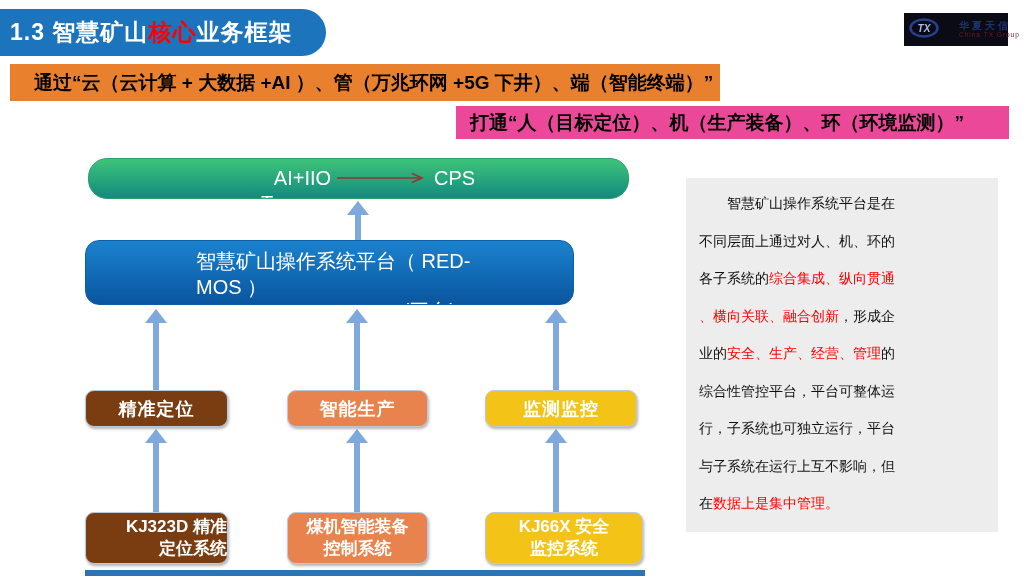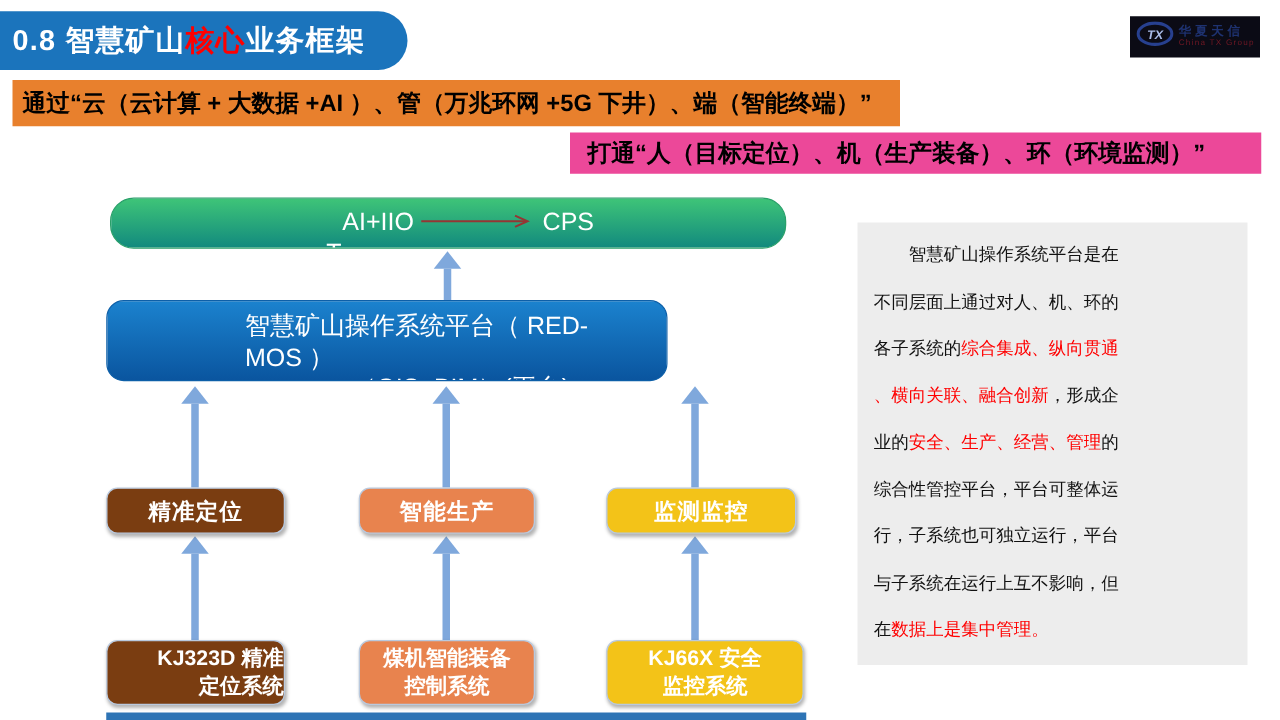"0.8 智慧矿山" span { text: 0.8 -> 1.3 }
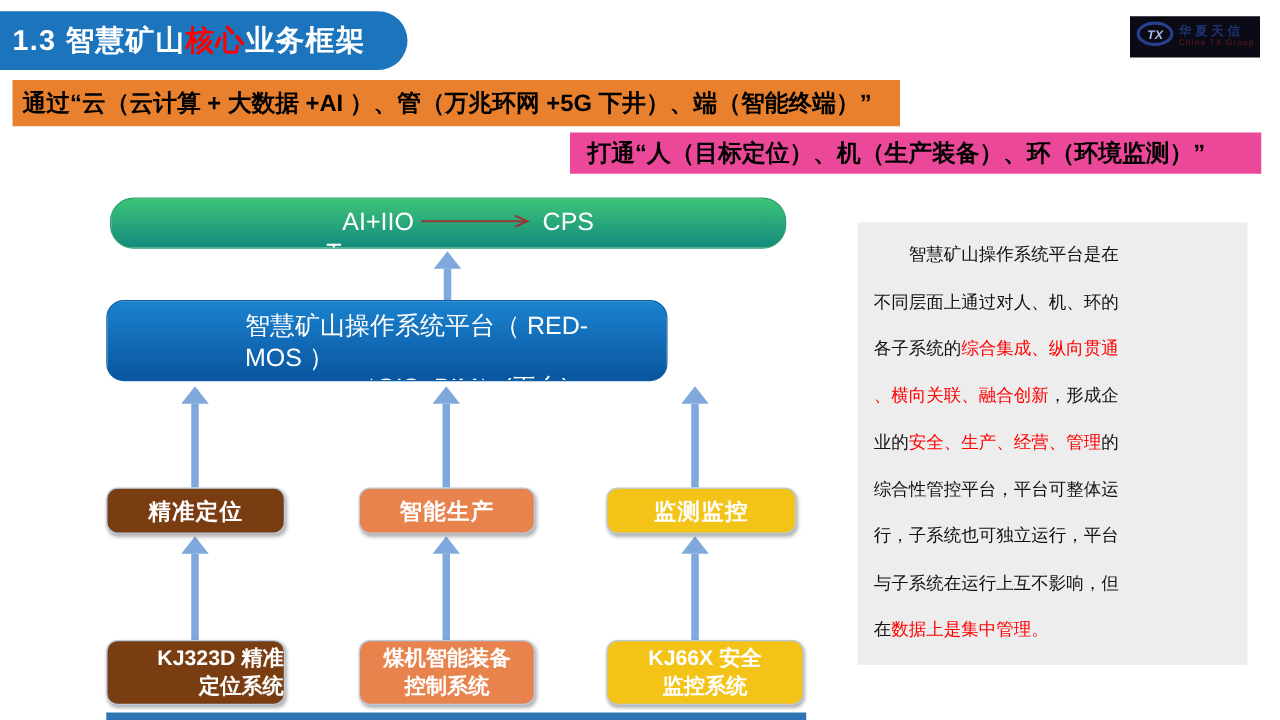"TX" .logo { gap: 4px -> 20px }
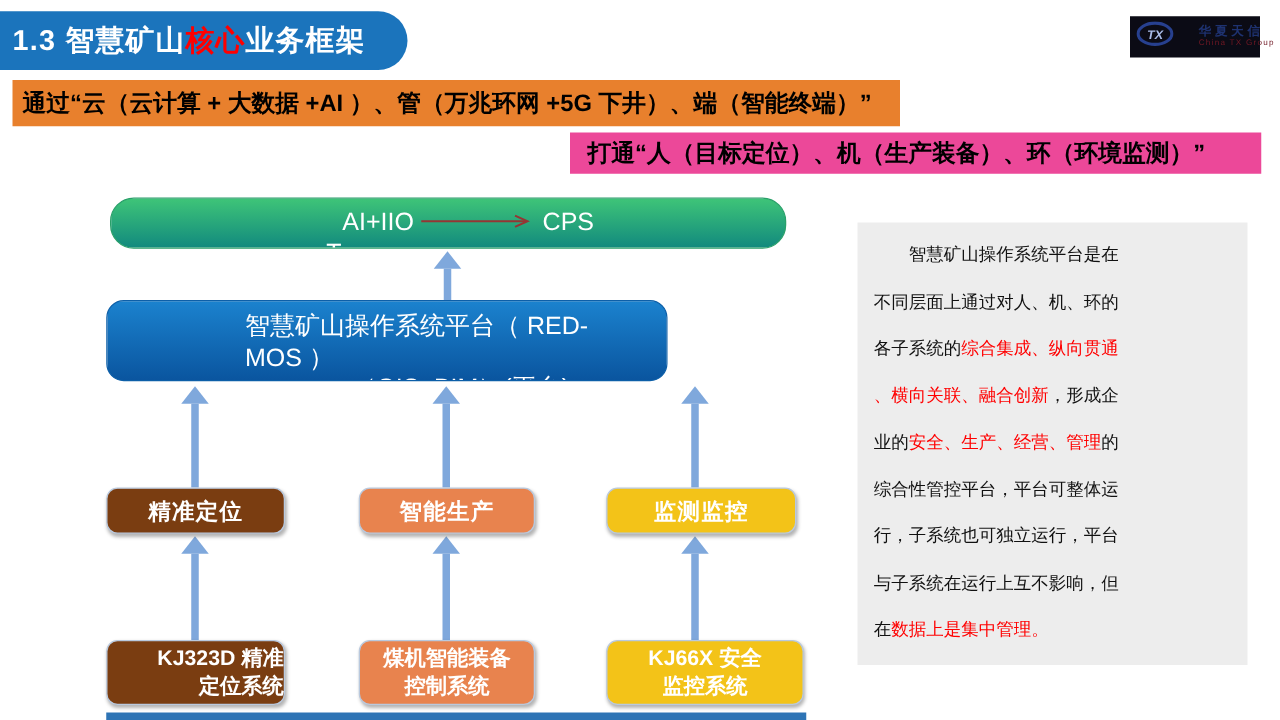"通过“云（云计算 + 大数据 +AI ）、管（万兆环网" .banner-orange { padding-left: 8px -> 24px }
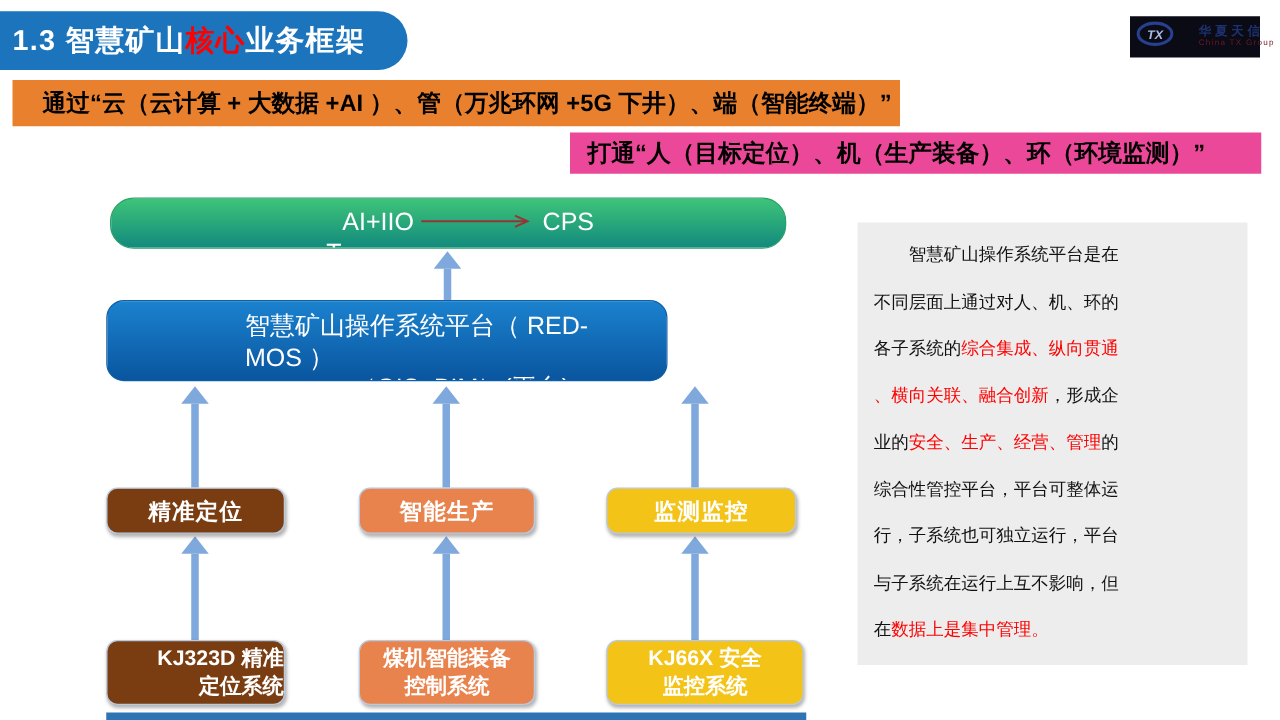"智慧矿山操作系统平台（ RED-" .blue-box { width: 449px -> 489px }
